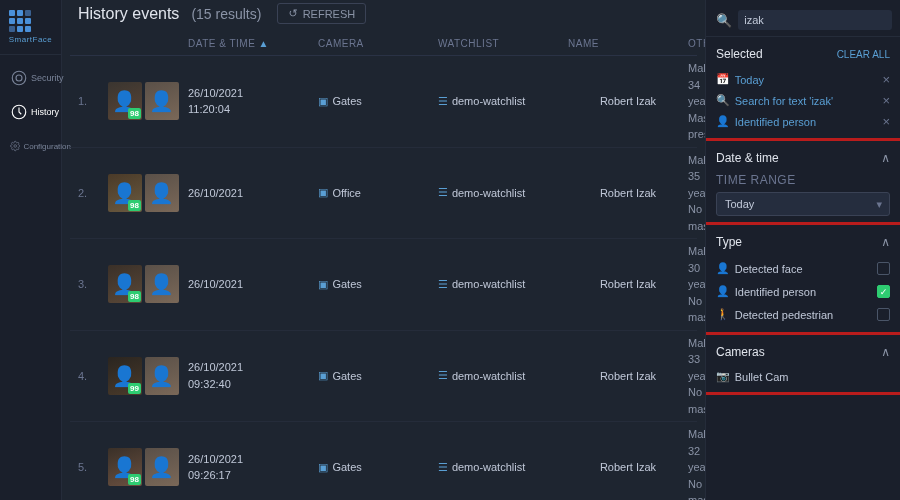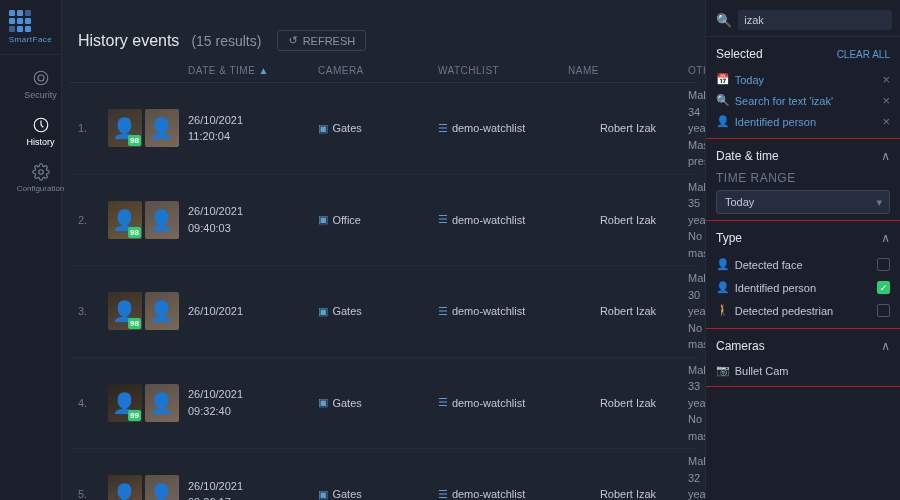"History events" .header { padding: 30px 16px 8px -> 3px 16px 8px }
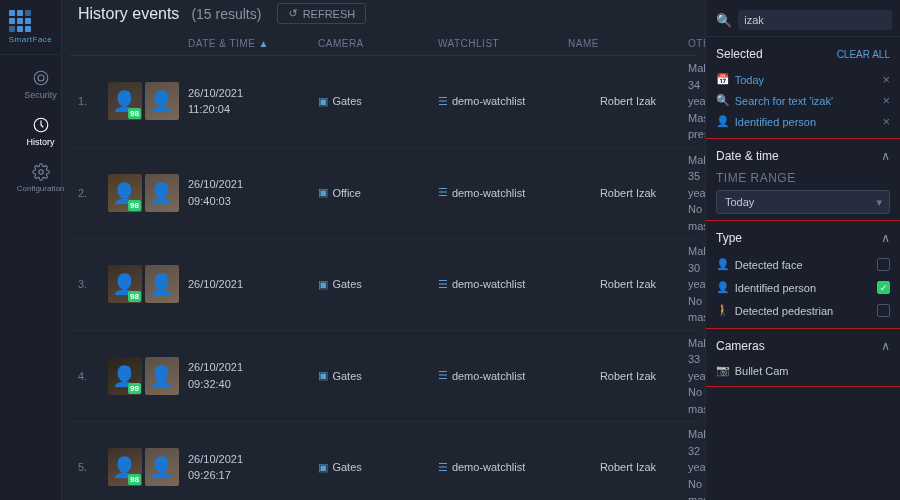"Selected" .panel-section { border-bottom: 1px solid #b91c1c -> 3px solid #b91c1c }
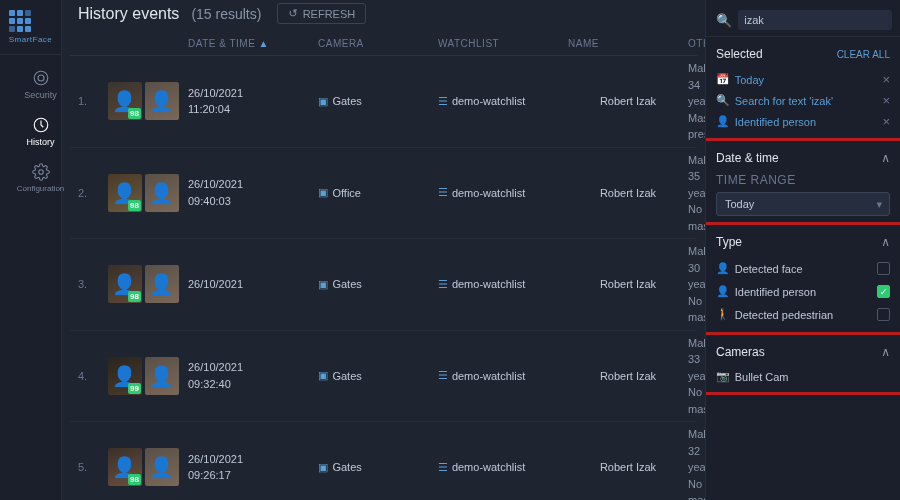"Security" .sidebar-item { flex-direction: column -> none }
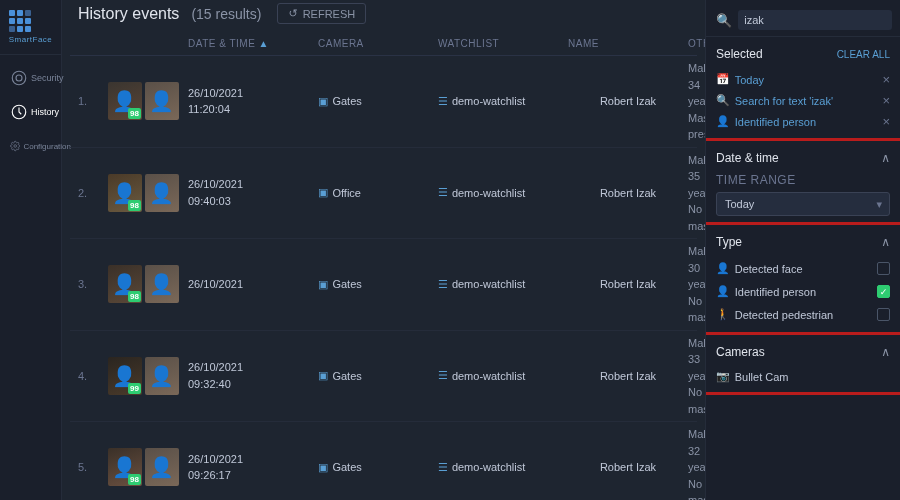"09:40:03" div { html: <div>09:40:03</div> -> none }
